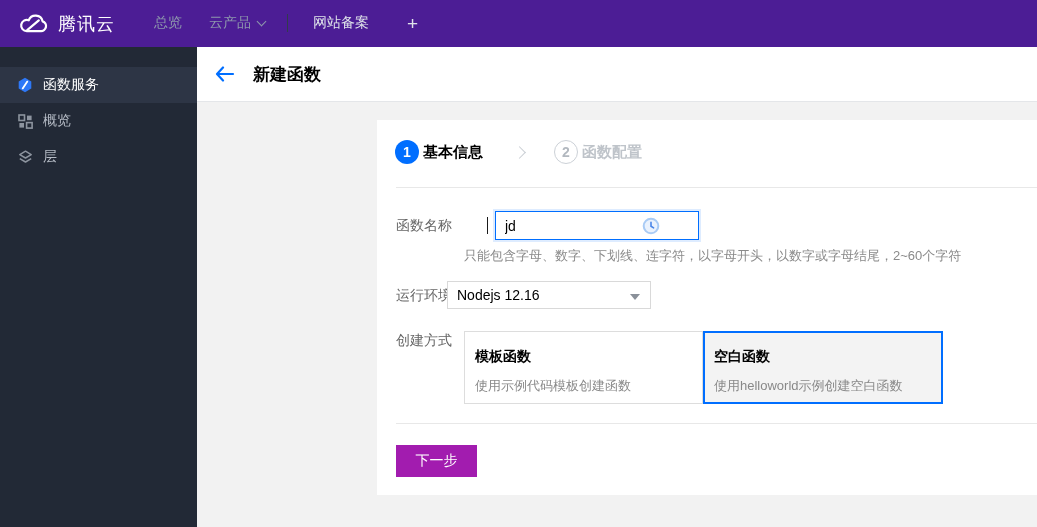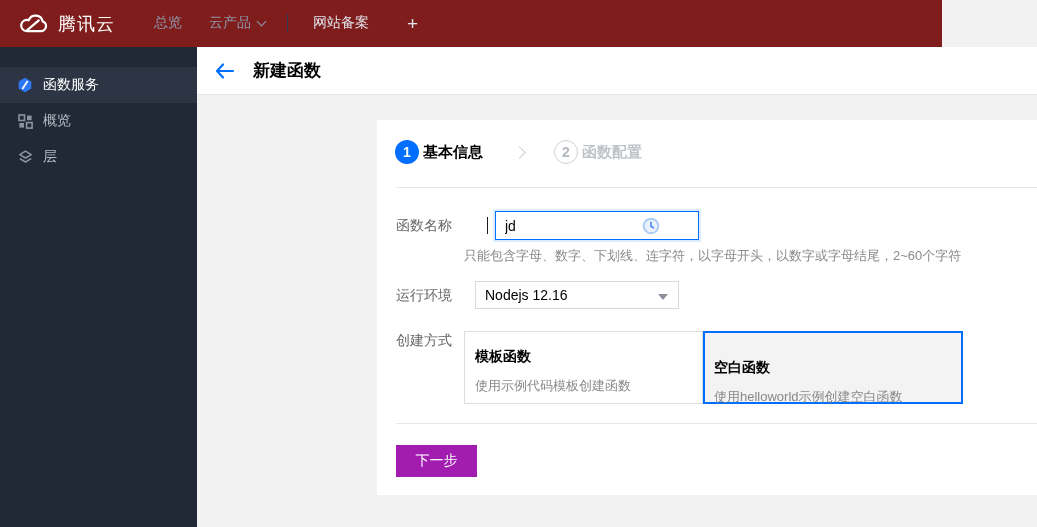"腾讯云" .topbar { background: #7f1d1d -> #4c1d95; width: 942px -> 1037px }
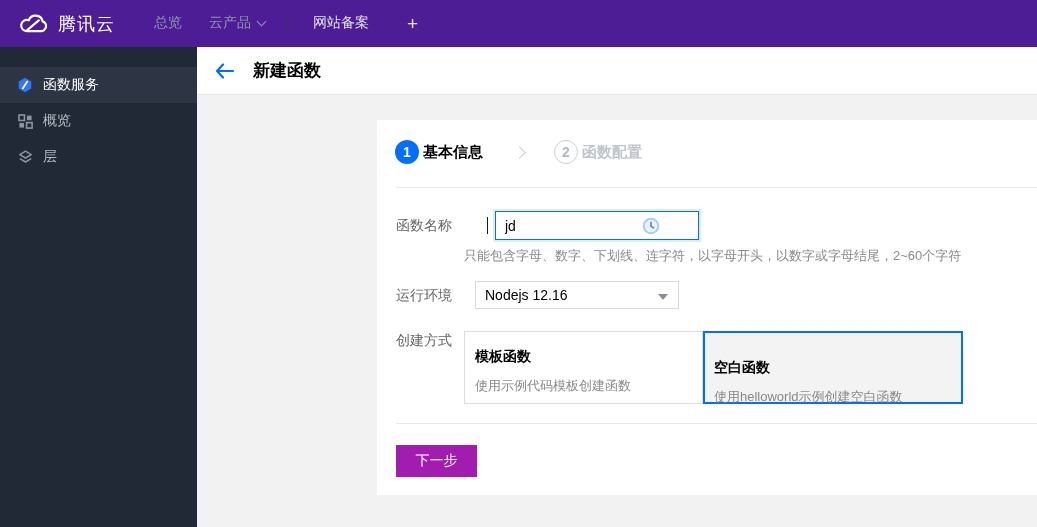"新建函数" .content-header { height: 48px -> 55px }
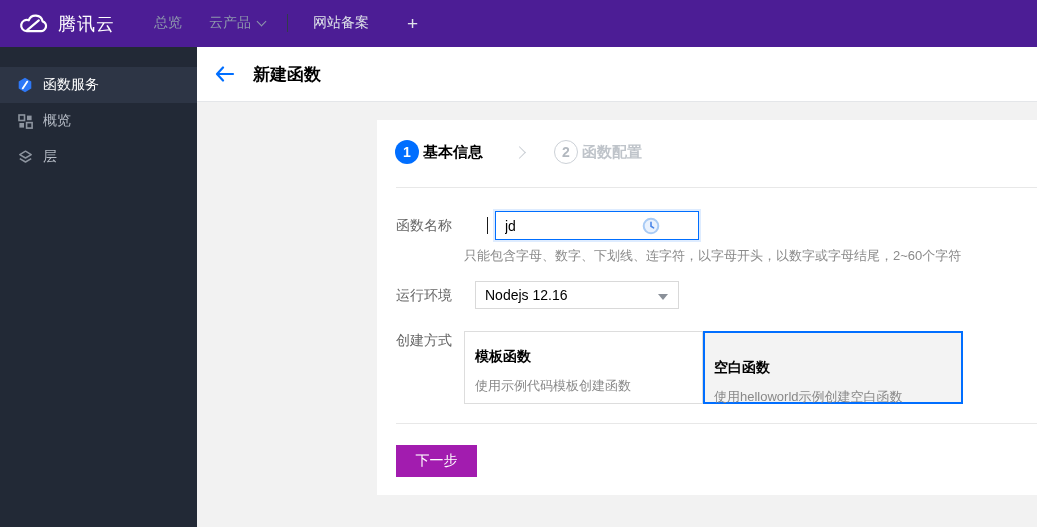"Nodejs 12.16" .select-box { left: 98px -> 70px }
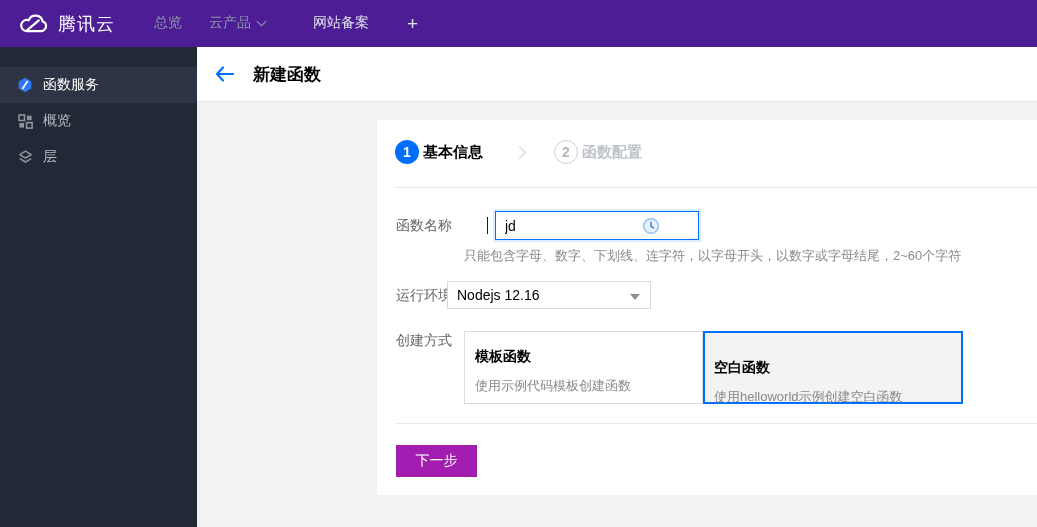"空白函数" .card2 { padding: 26px 0 0 9px -> 15px 0 0 9px; width: 260px -> 240px }
